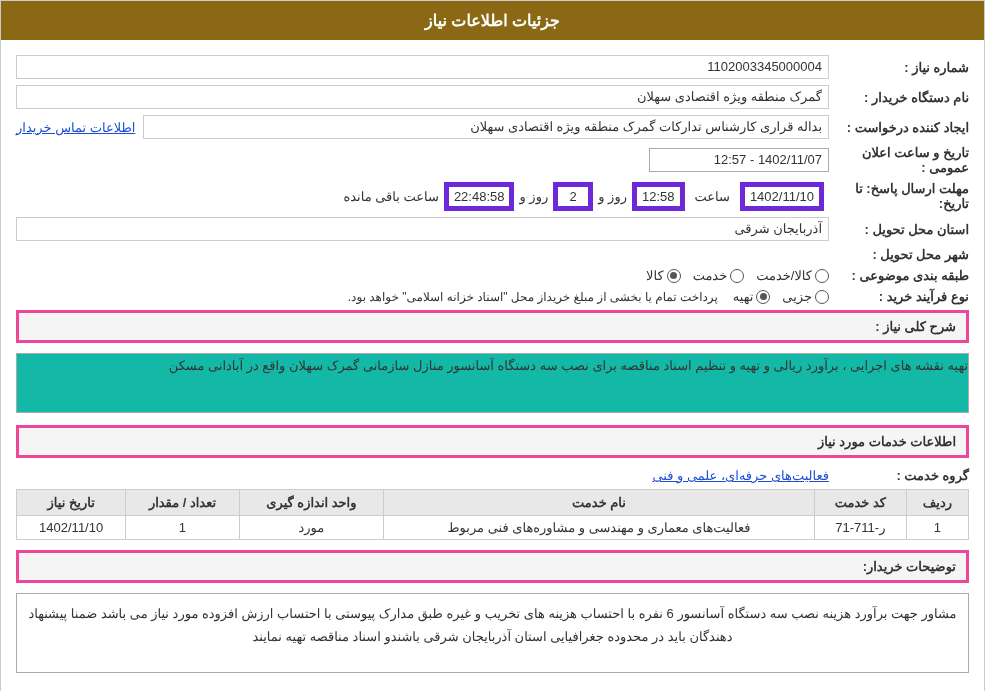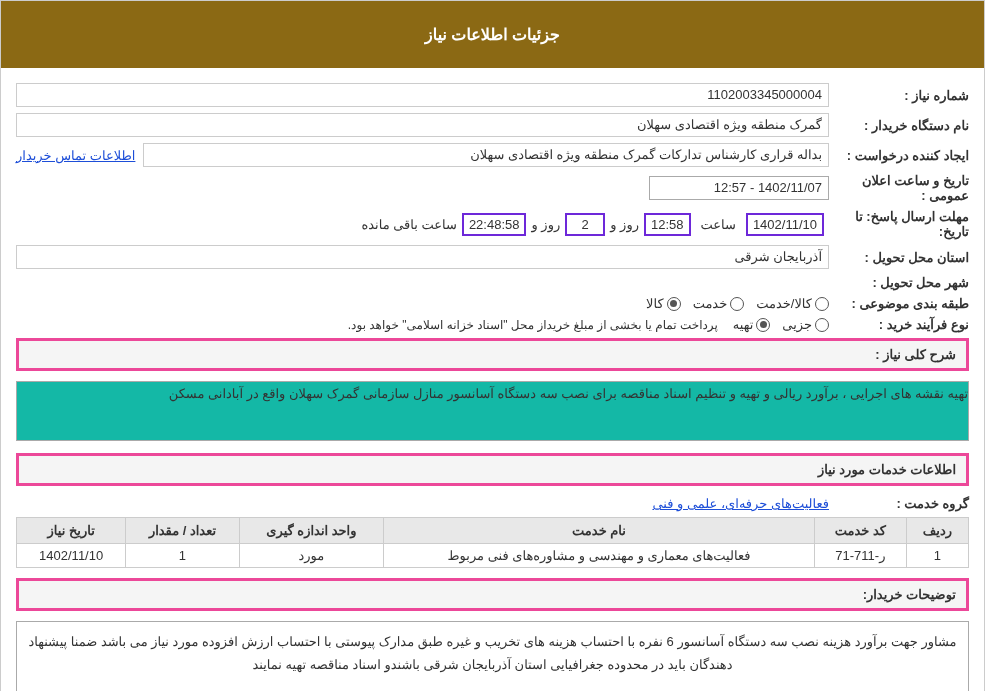"جزئیات اطلاعات نیاز" .header { padding: 24px -> 10px }
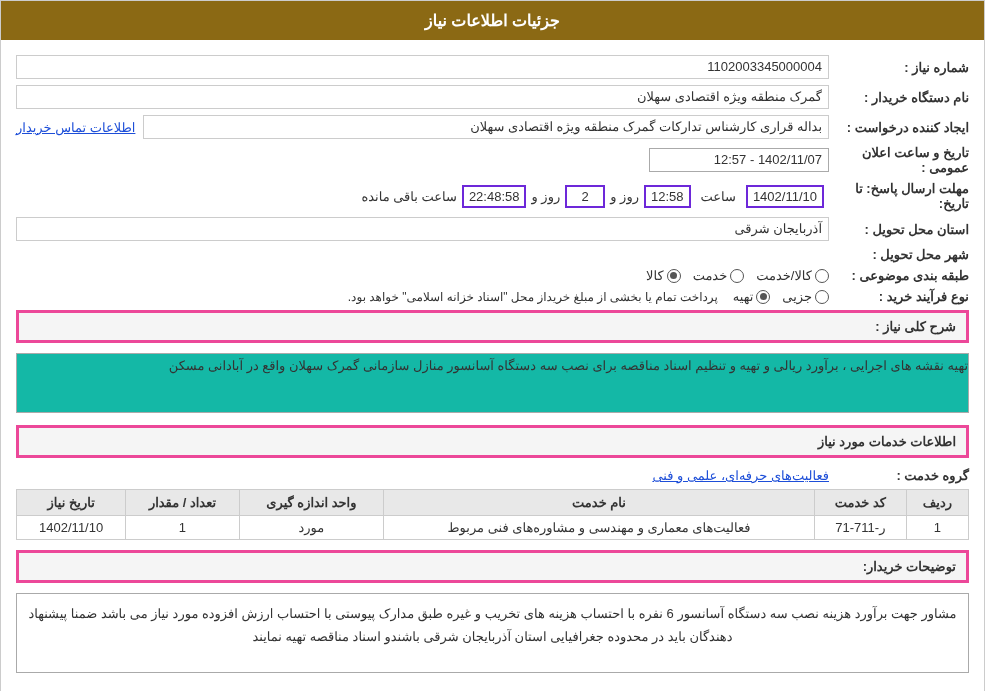"22:48:58" .small-box { border: 2px solid #6d28d9 -> 5px solid #6d28d9 }
